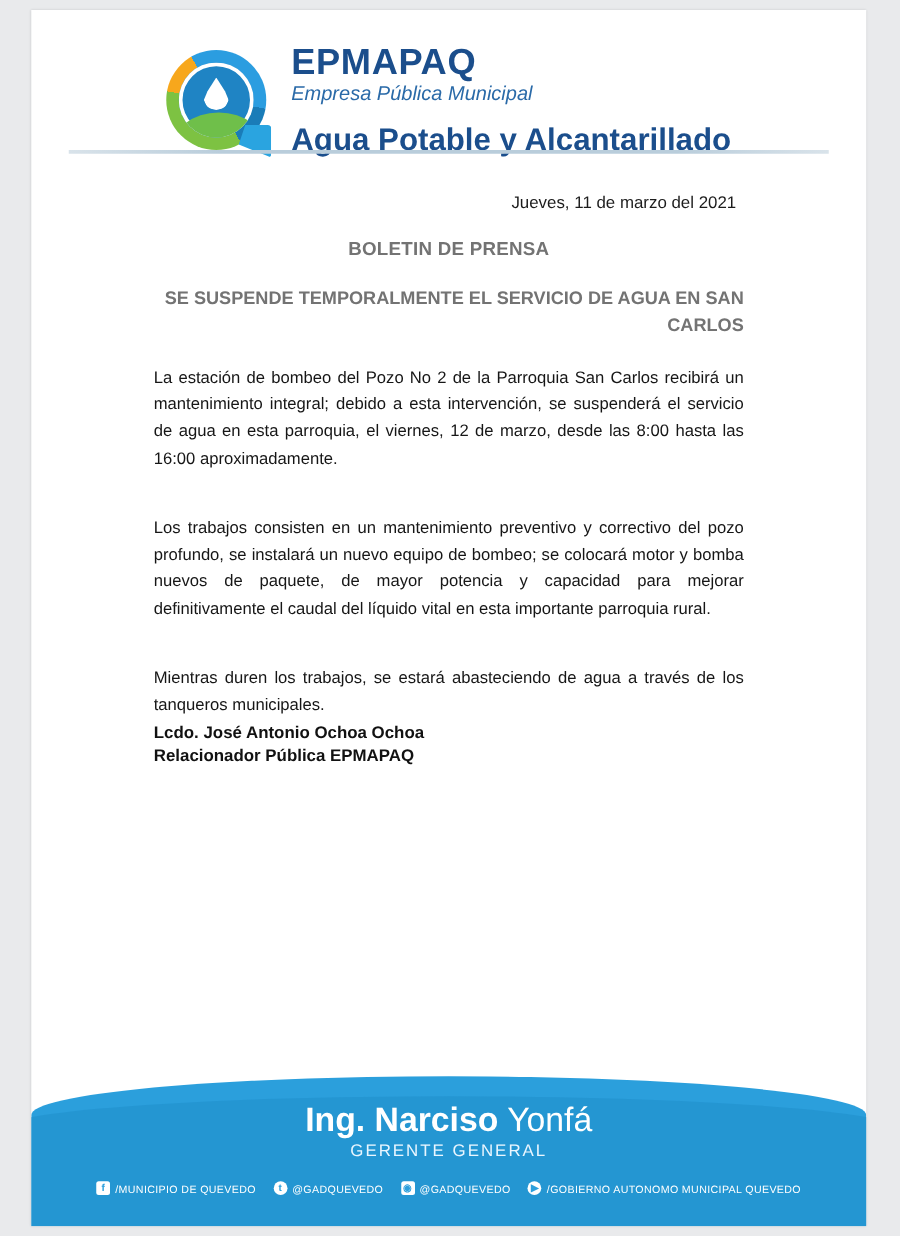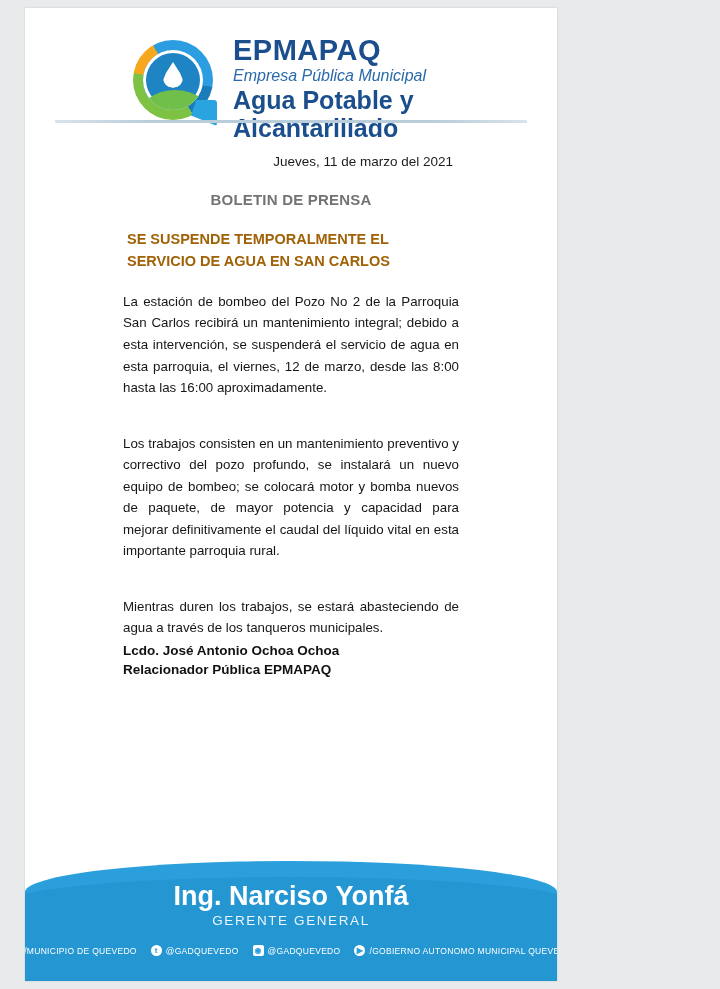"EPMAPAQ" .sheet { width: 532px -> 668px }
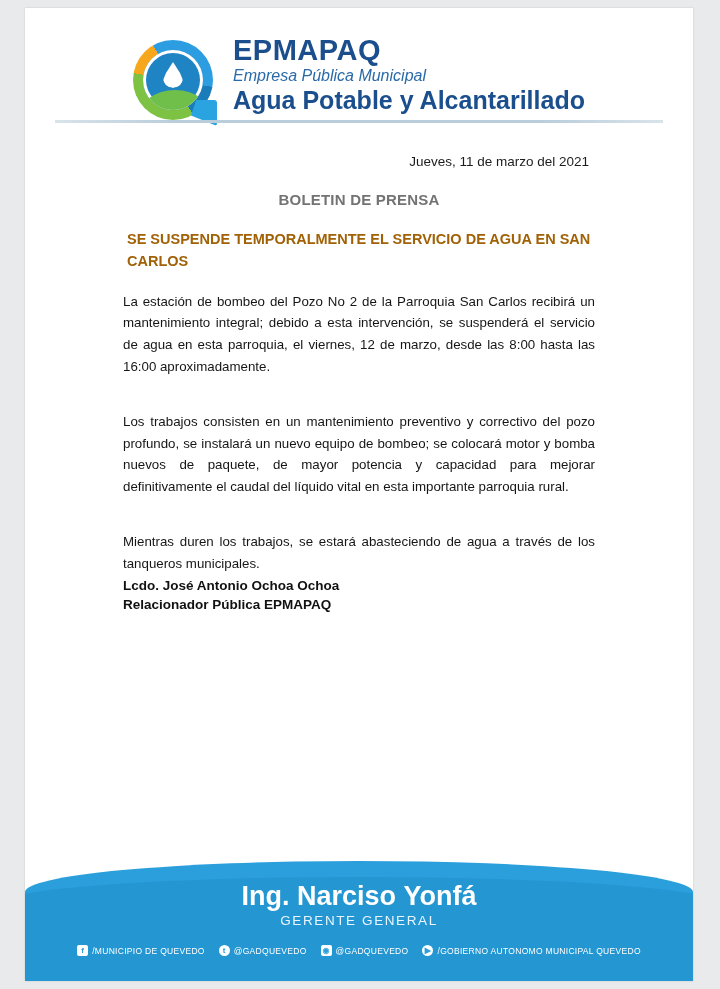"Agua Potable y Alcantarillado" .brand-3 { margin-top: 1px -> 13px }
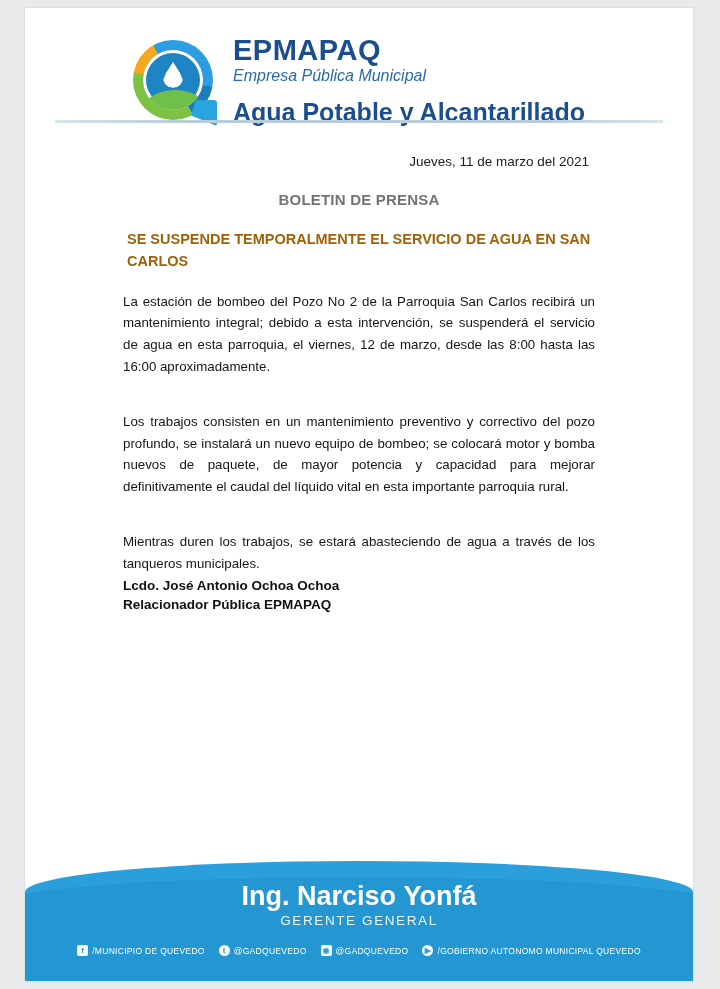"SE SUSPENDE TEMPORALMENTE EL SERVICIO" .subtitle { color: #a16207 -> #737373; text-align: left -> right }
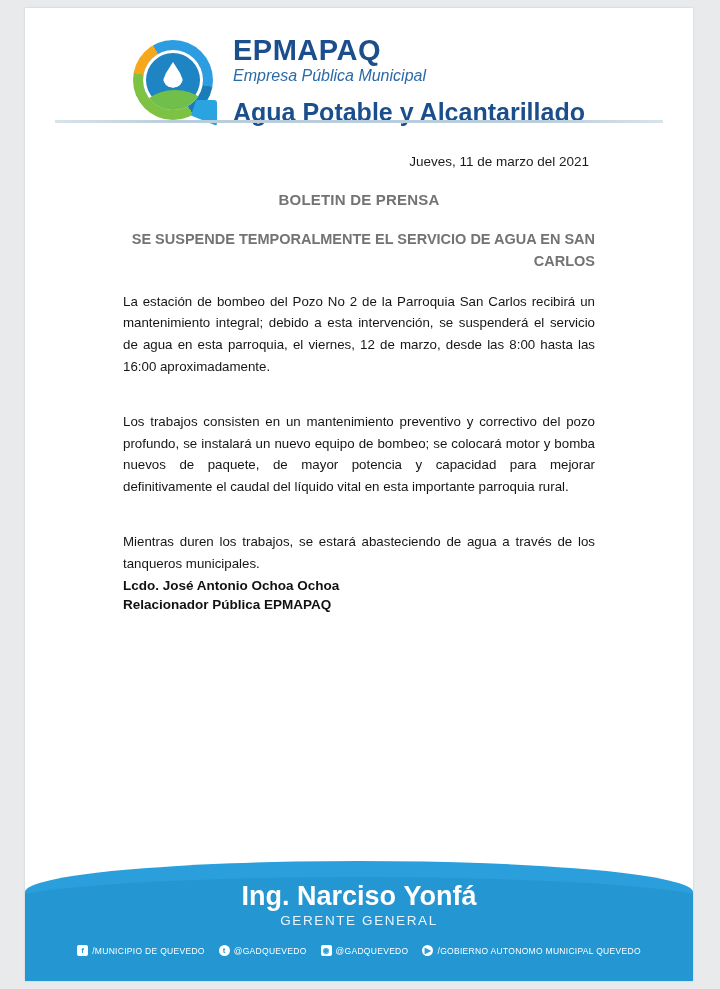"Yonfá" .footer-name span.light { font-weight: bold -> normal }
